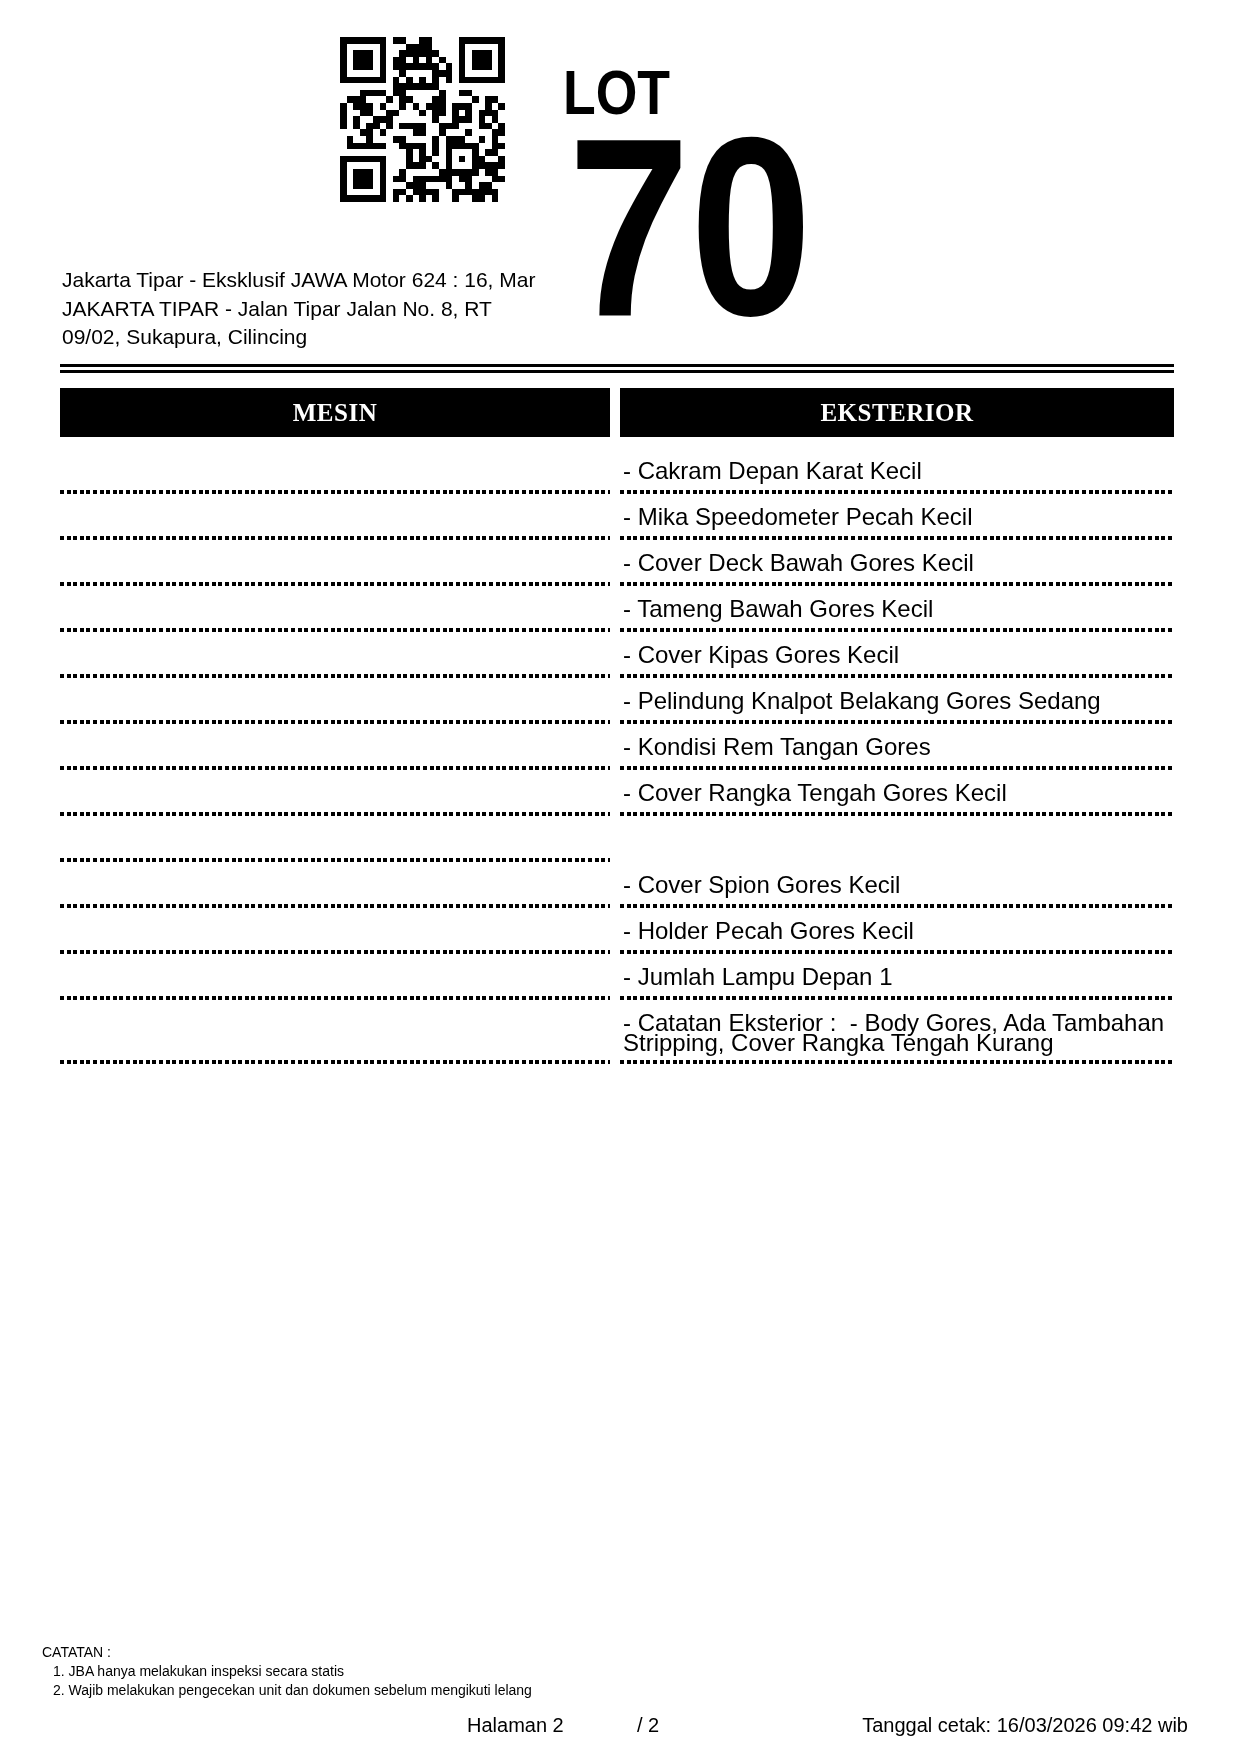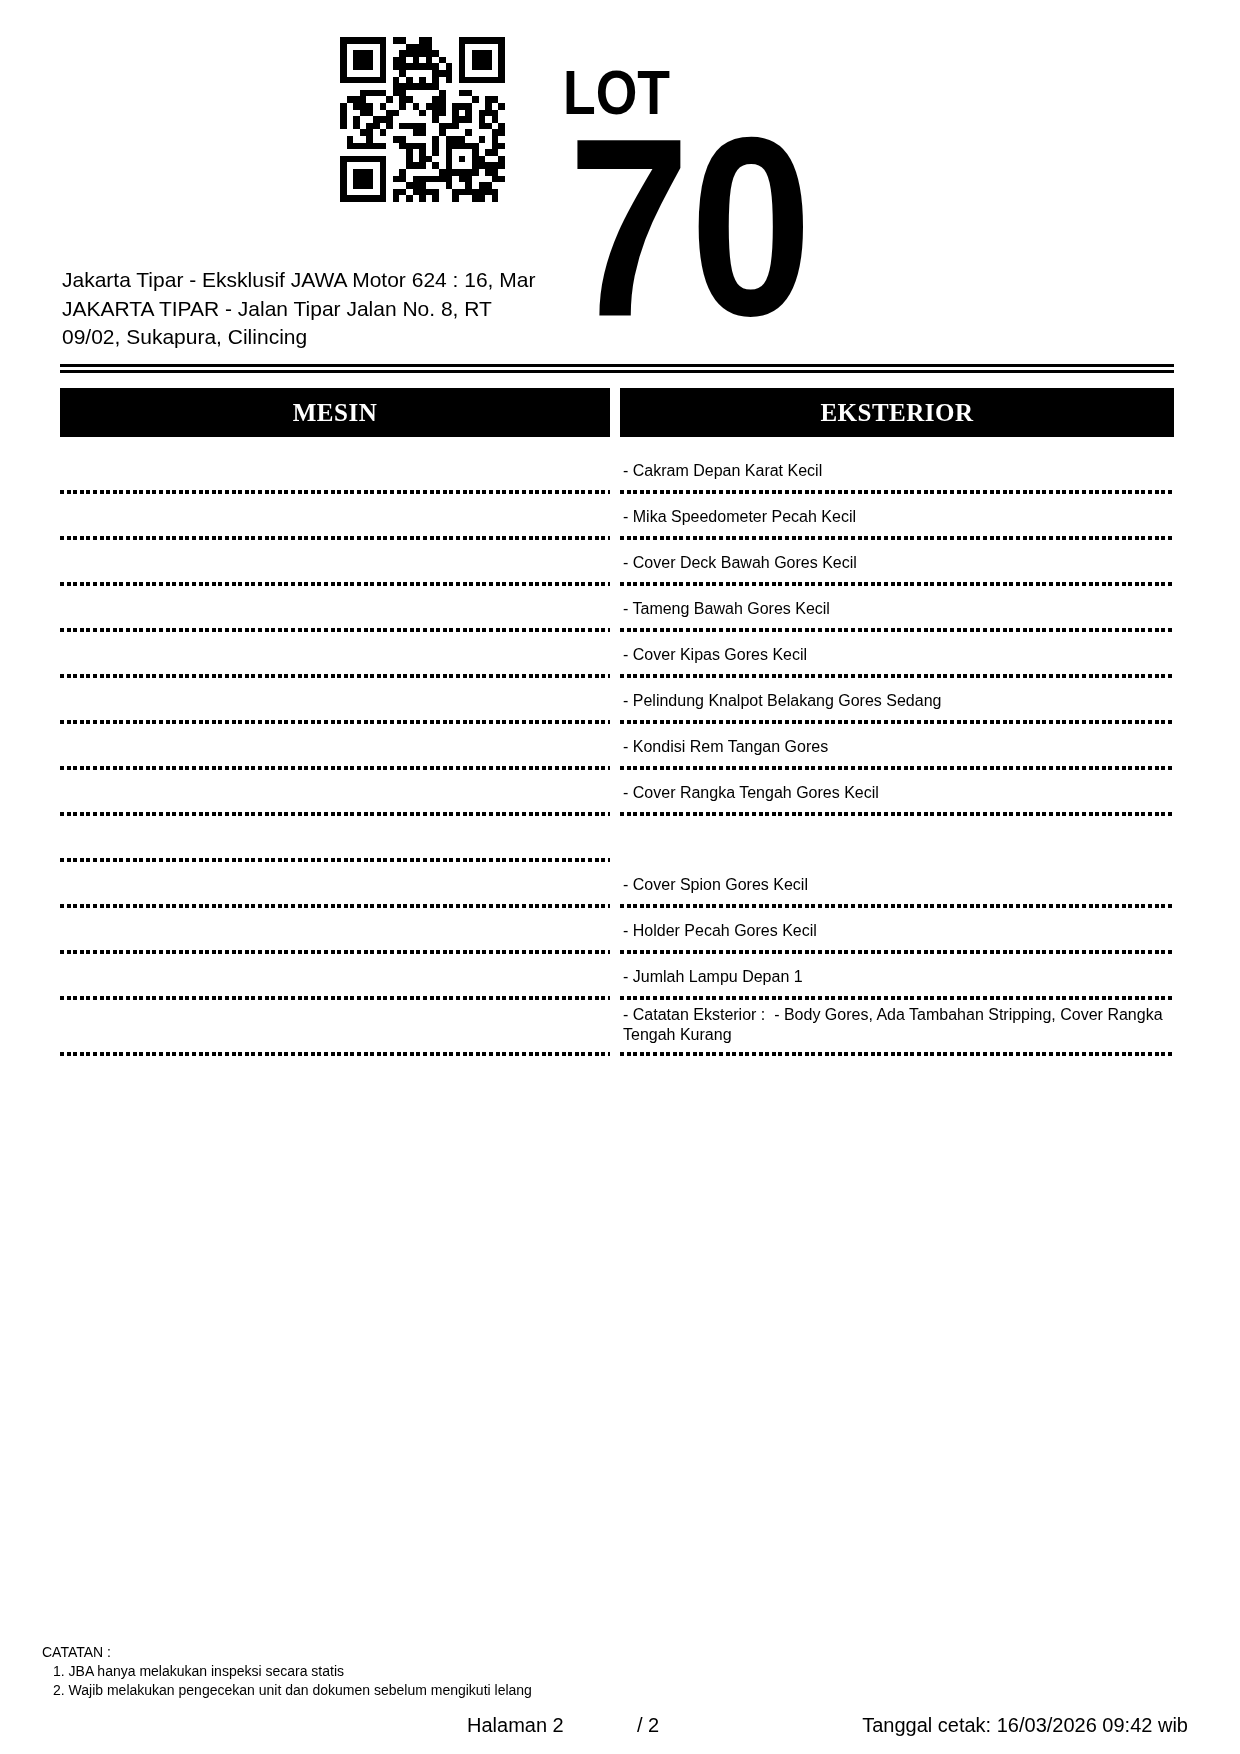"- Cakram Depan Karat Kecil" .cell.right { font-size: 16px -> 24px }
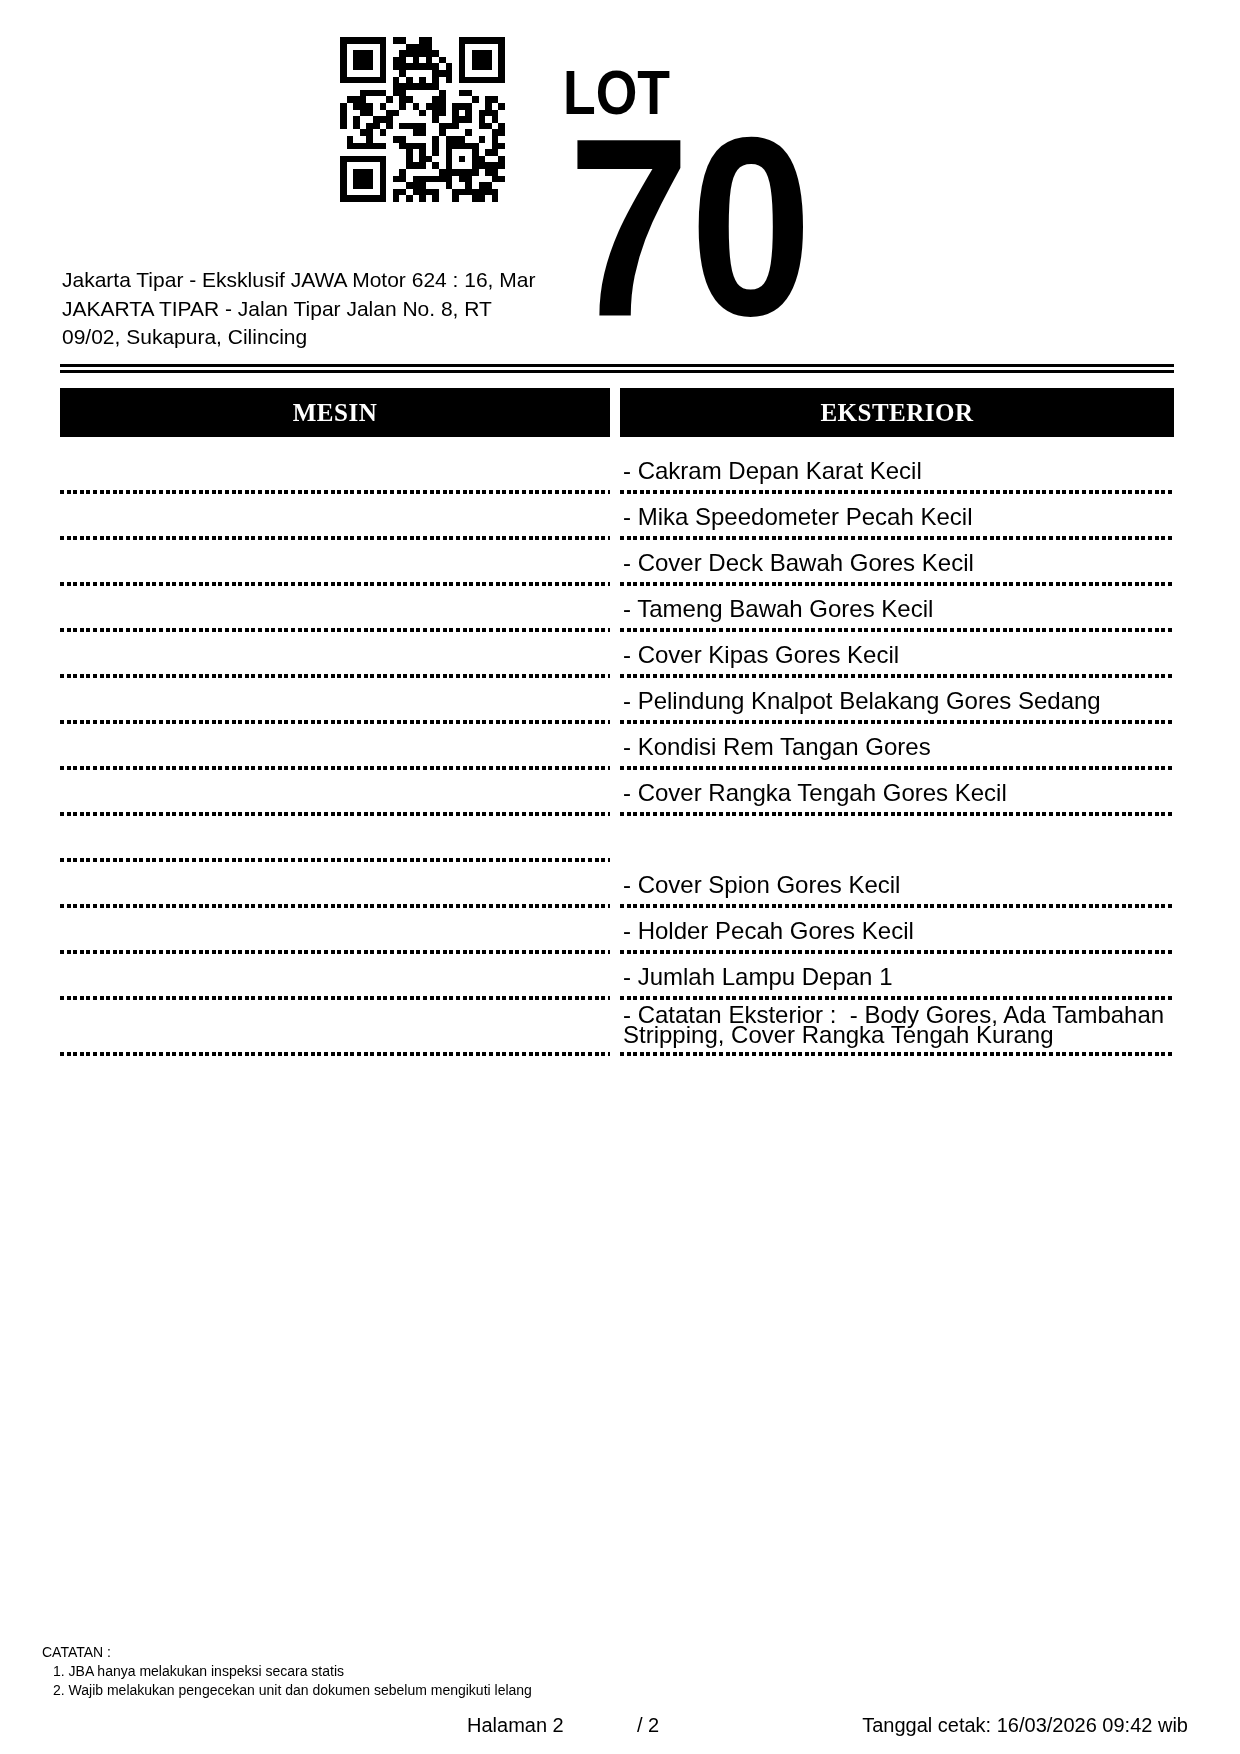"- Catatan Eksterior : -" .row:last-child .cell.right { margin-top: none -> 8px }
